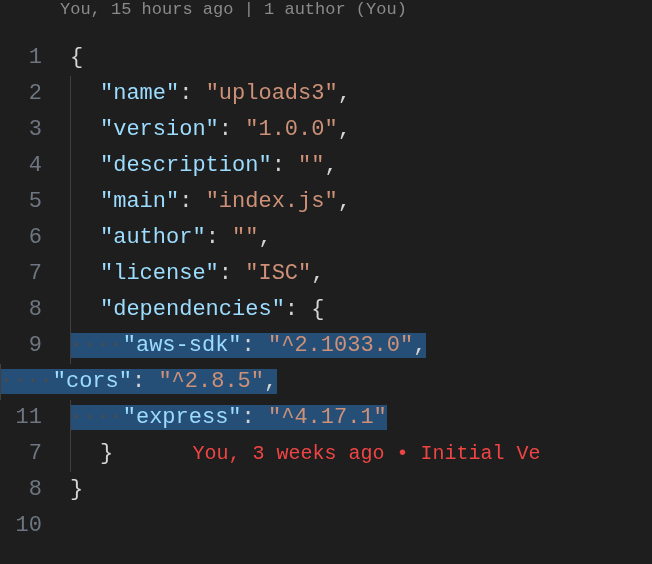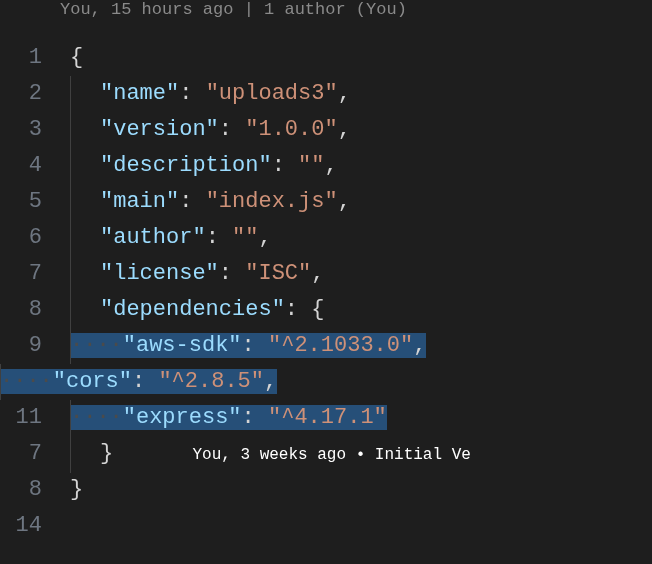"You, 3 weeks ago •" .inline-blame { color: #ffffff -> #ef4444; font-size: 16px -> 20px }
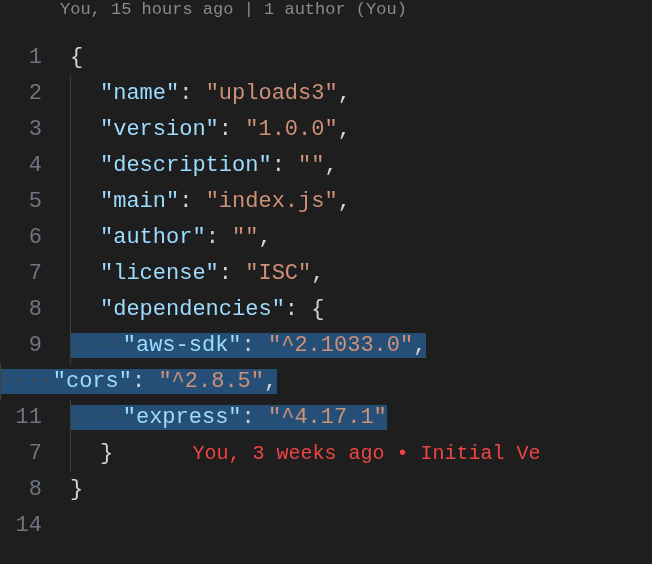"14" div.gutter { text: 14 -> 10 }
